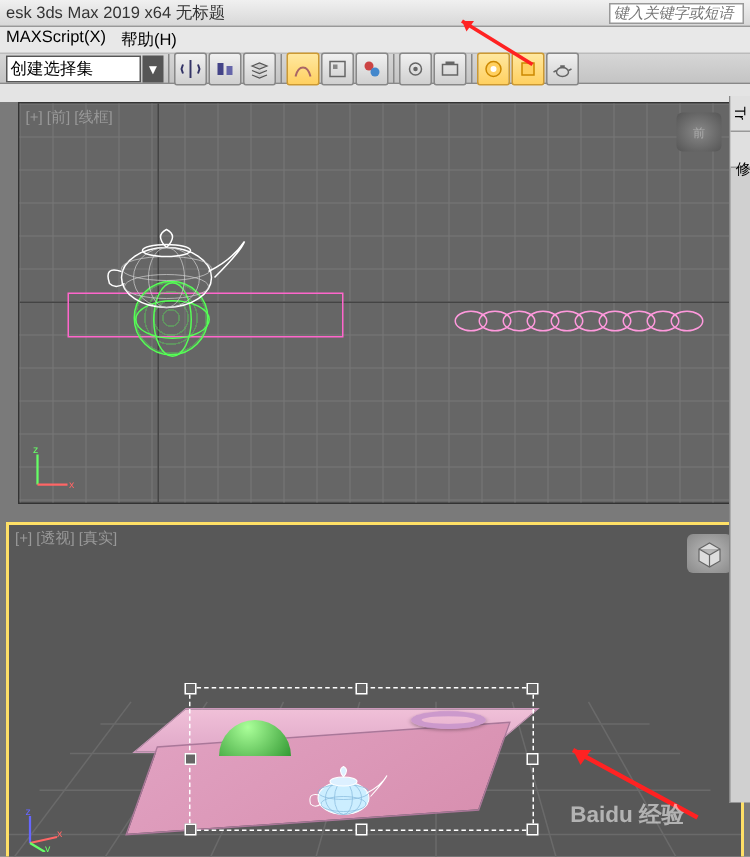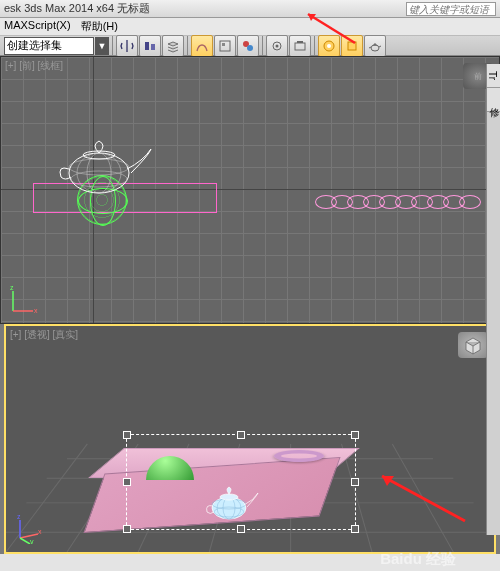"esk 3ds Max 2014 x64" span { text: 2014 -> 2019 }
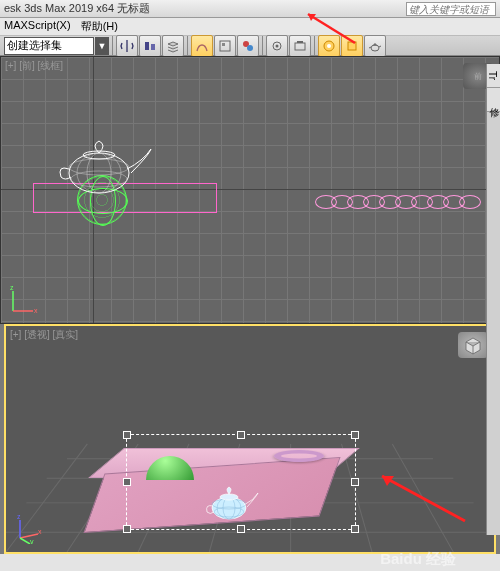"[+] [前] [线框]" .viewport-top { margin: 0 -> 12px }
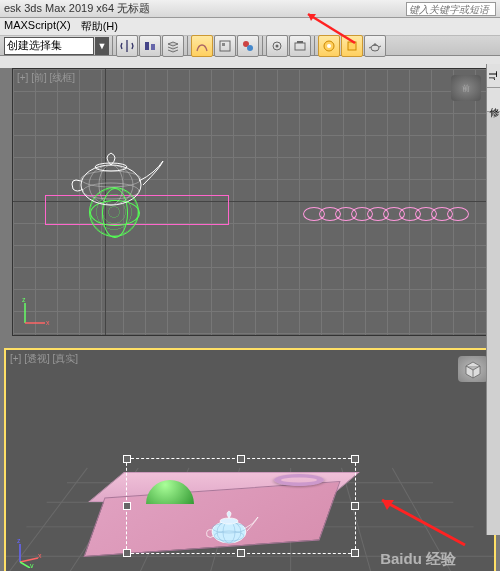"Baidu 经验" .watermark { bottom: 6px -> 21px }
